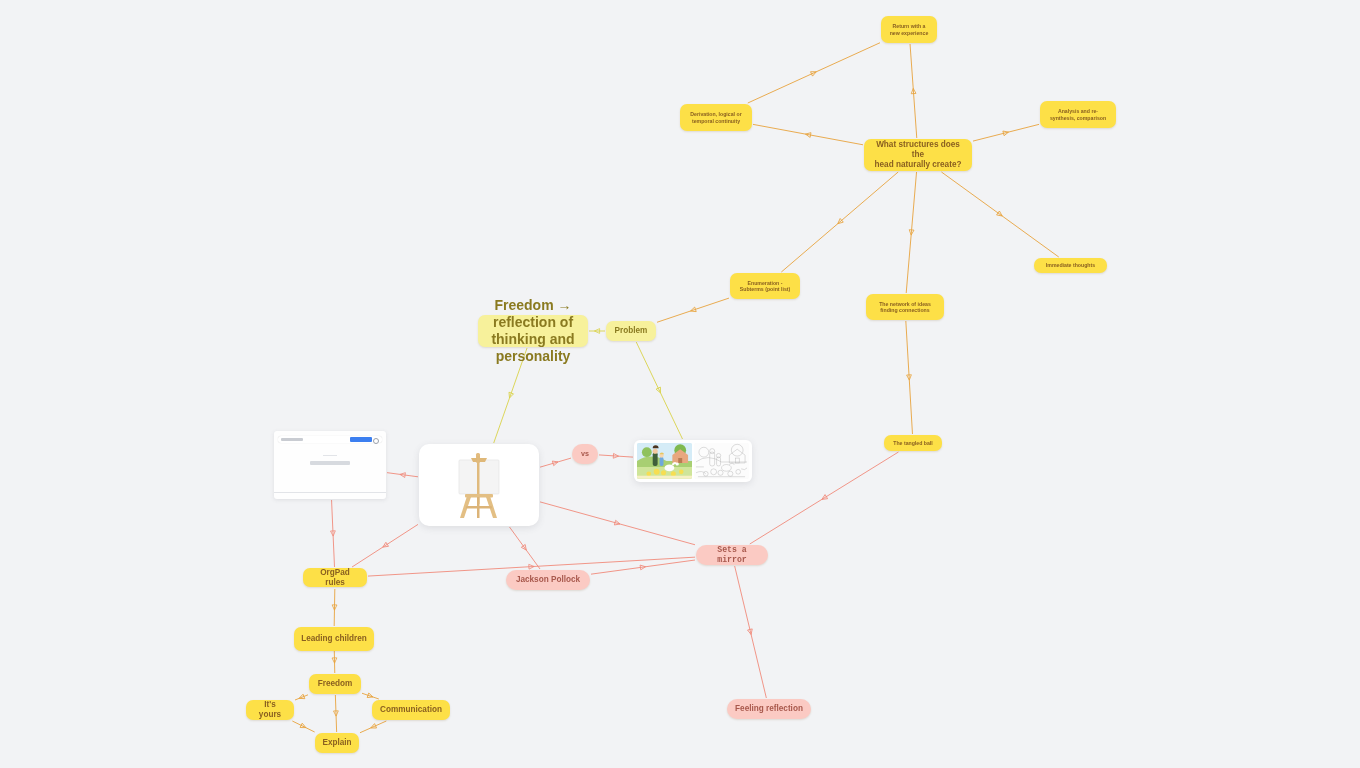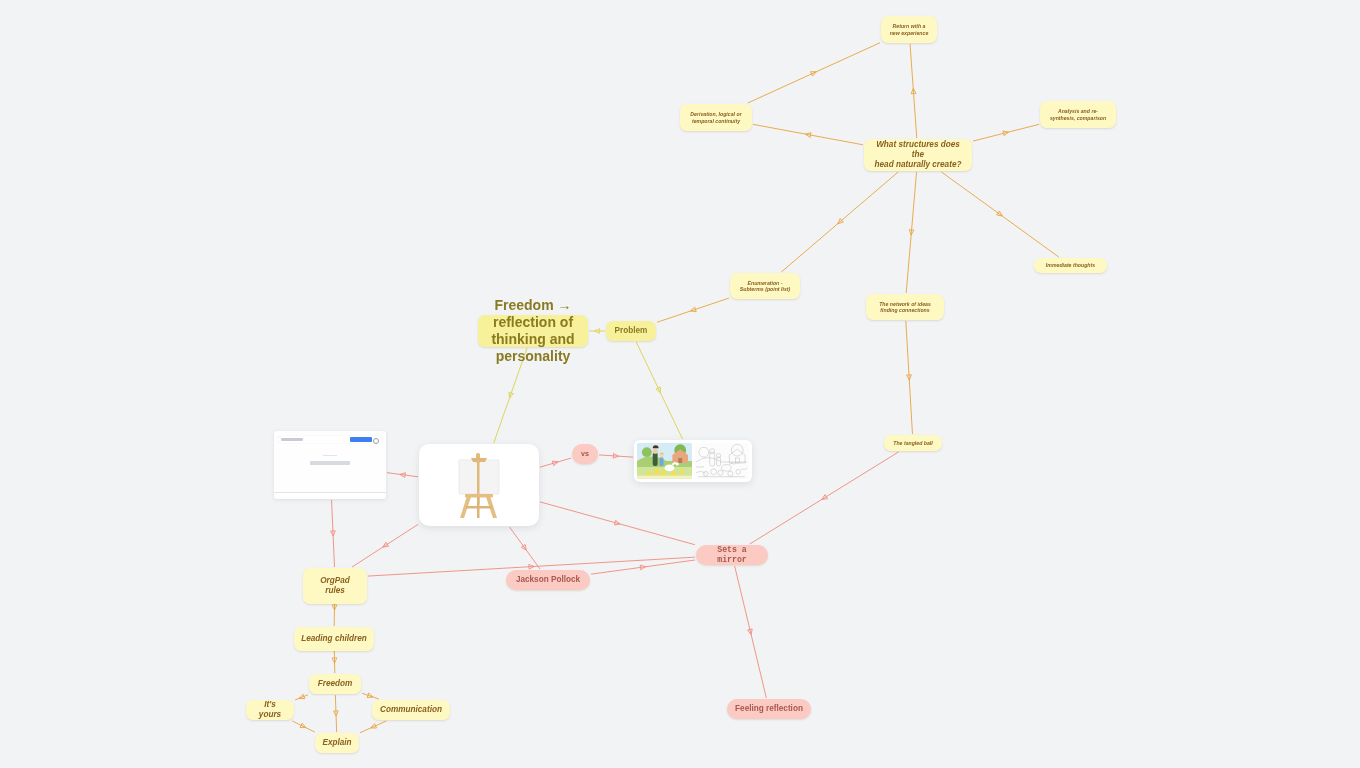"What structures does the" .n-orange { background: #fef9c3 -> #fde047; font-style: italic -> none }
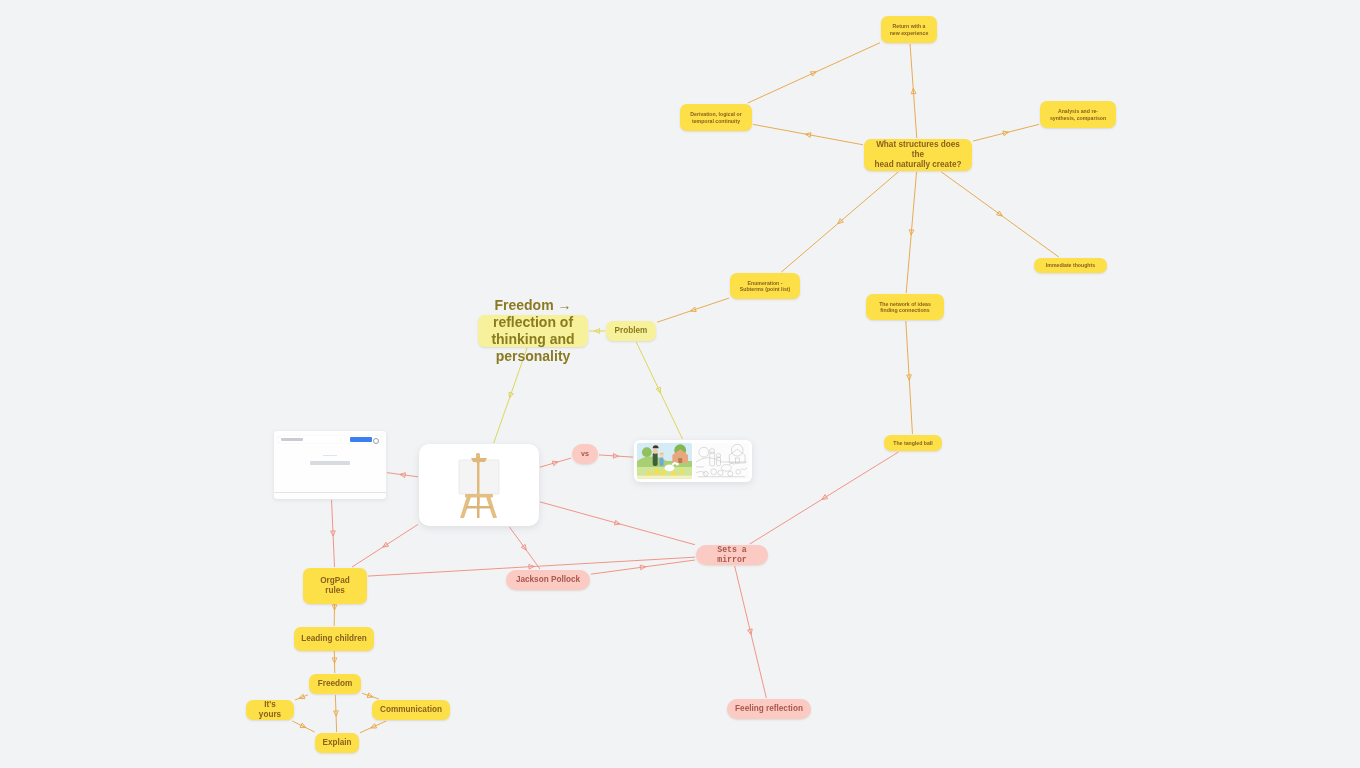"OrgPad rules" div.node { height: 36px -> 19px }
